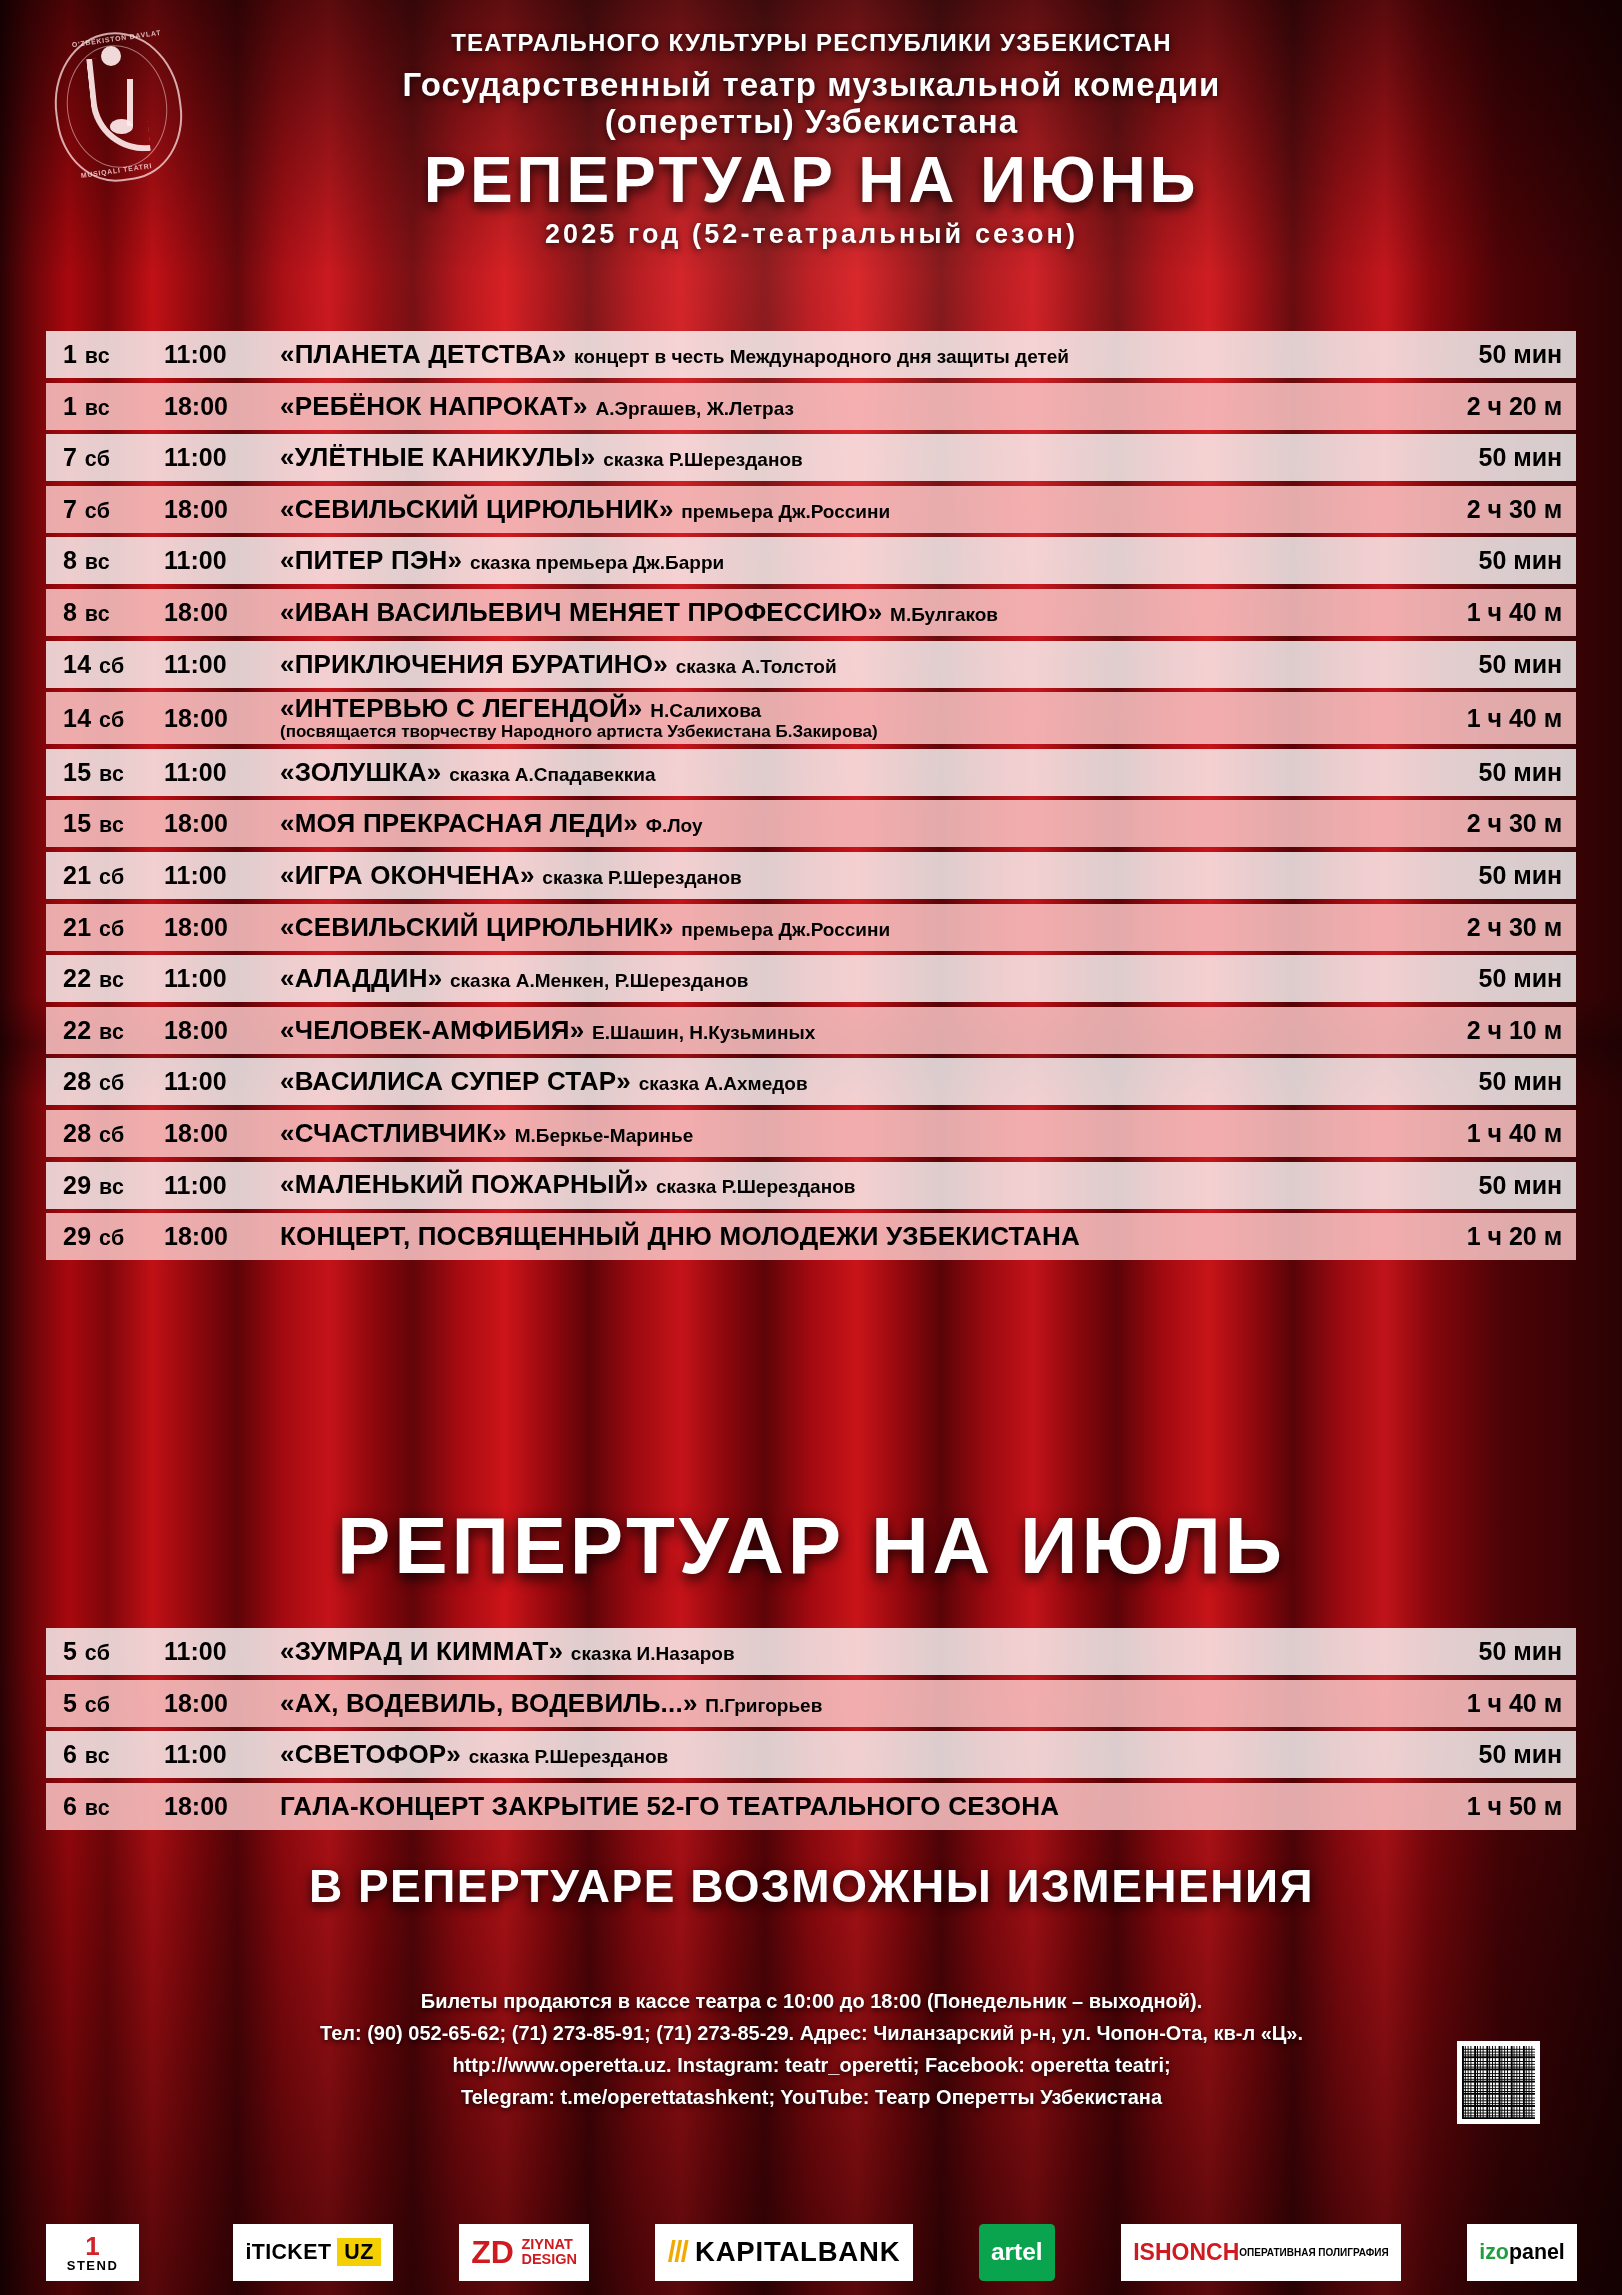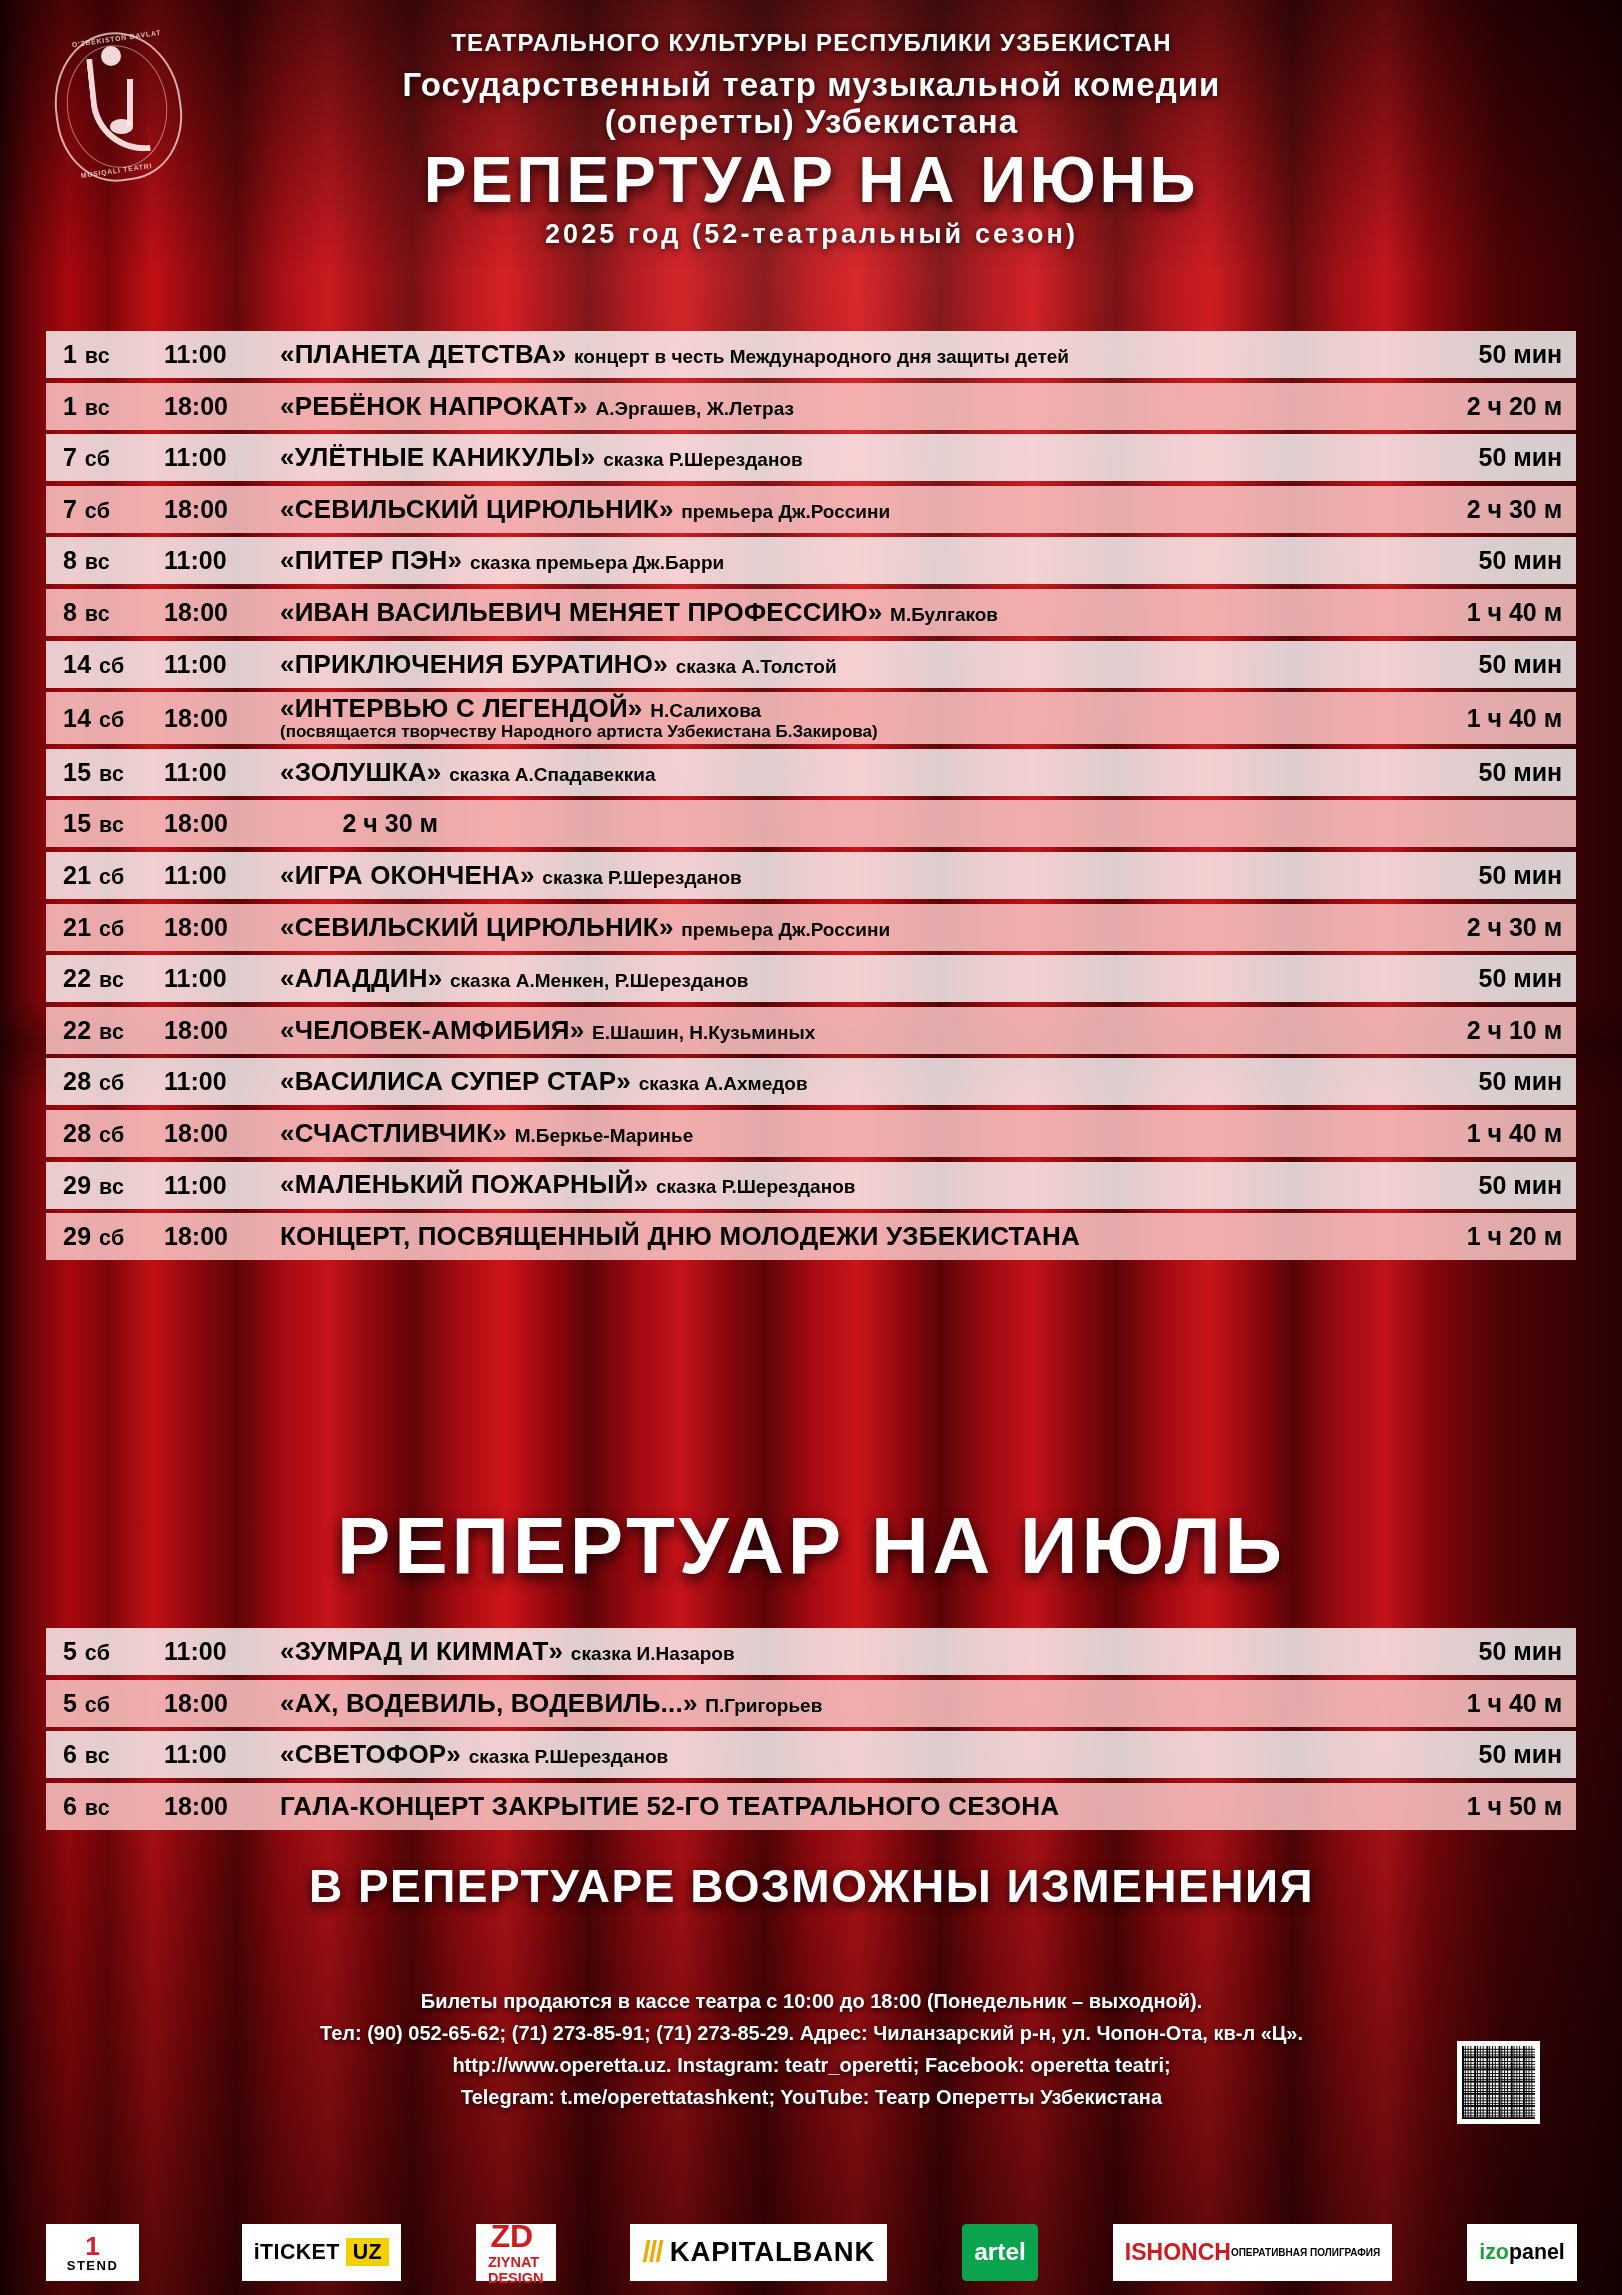"«МОЯ ПРЕКРАСНАЯ ЛЕДИ» Ф.Лоу" div.cell-title { html: none -> <div><span>«МОЯ ПРЕКРАСНАЯ ЛЕДИ»</span><span>Ф.Лоу</span></div> }
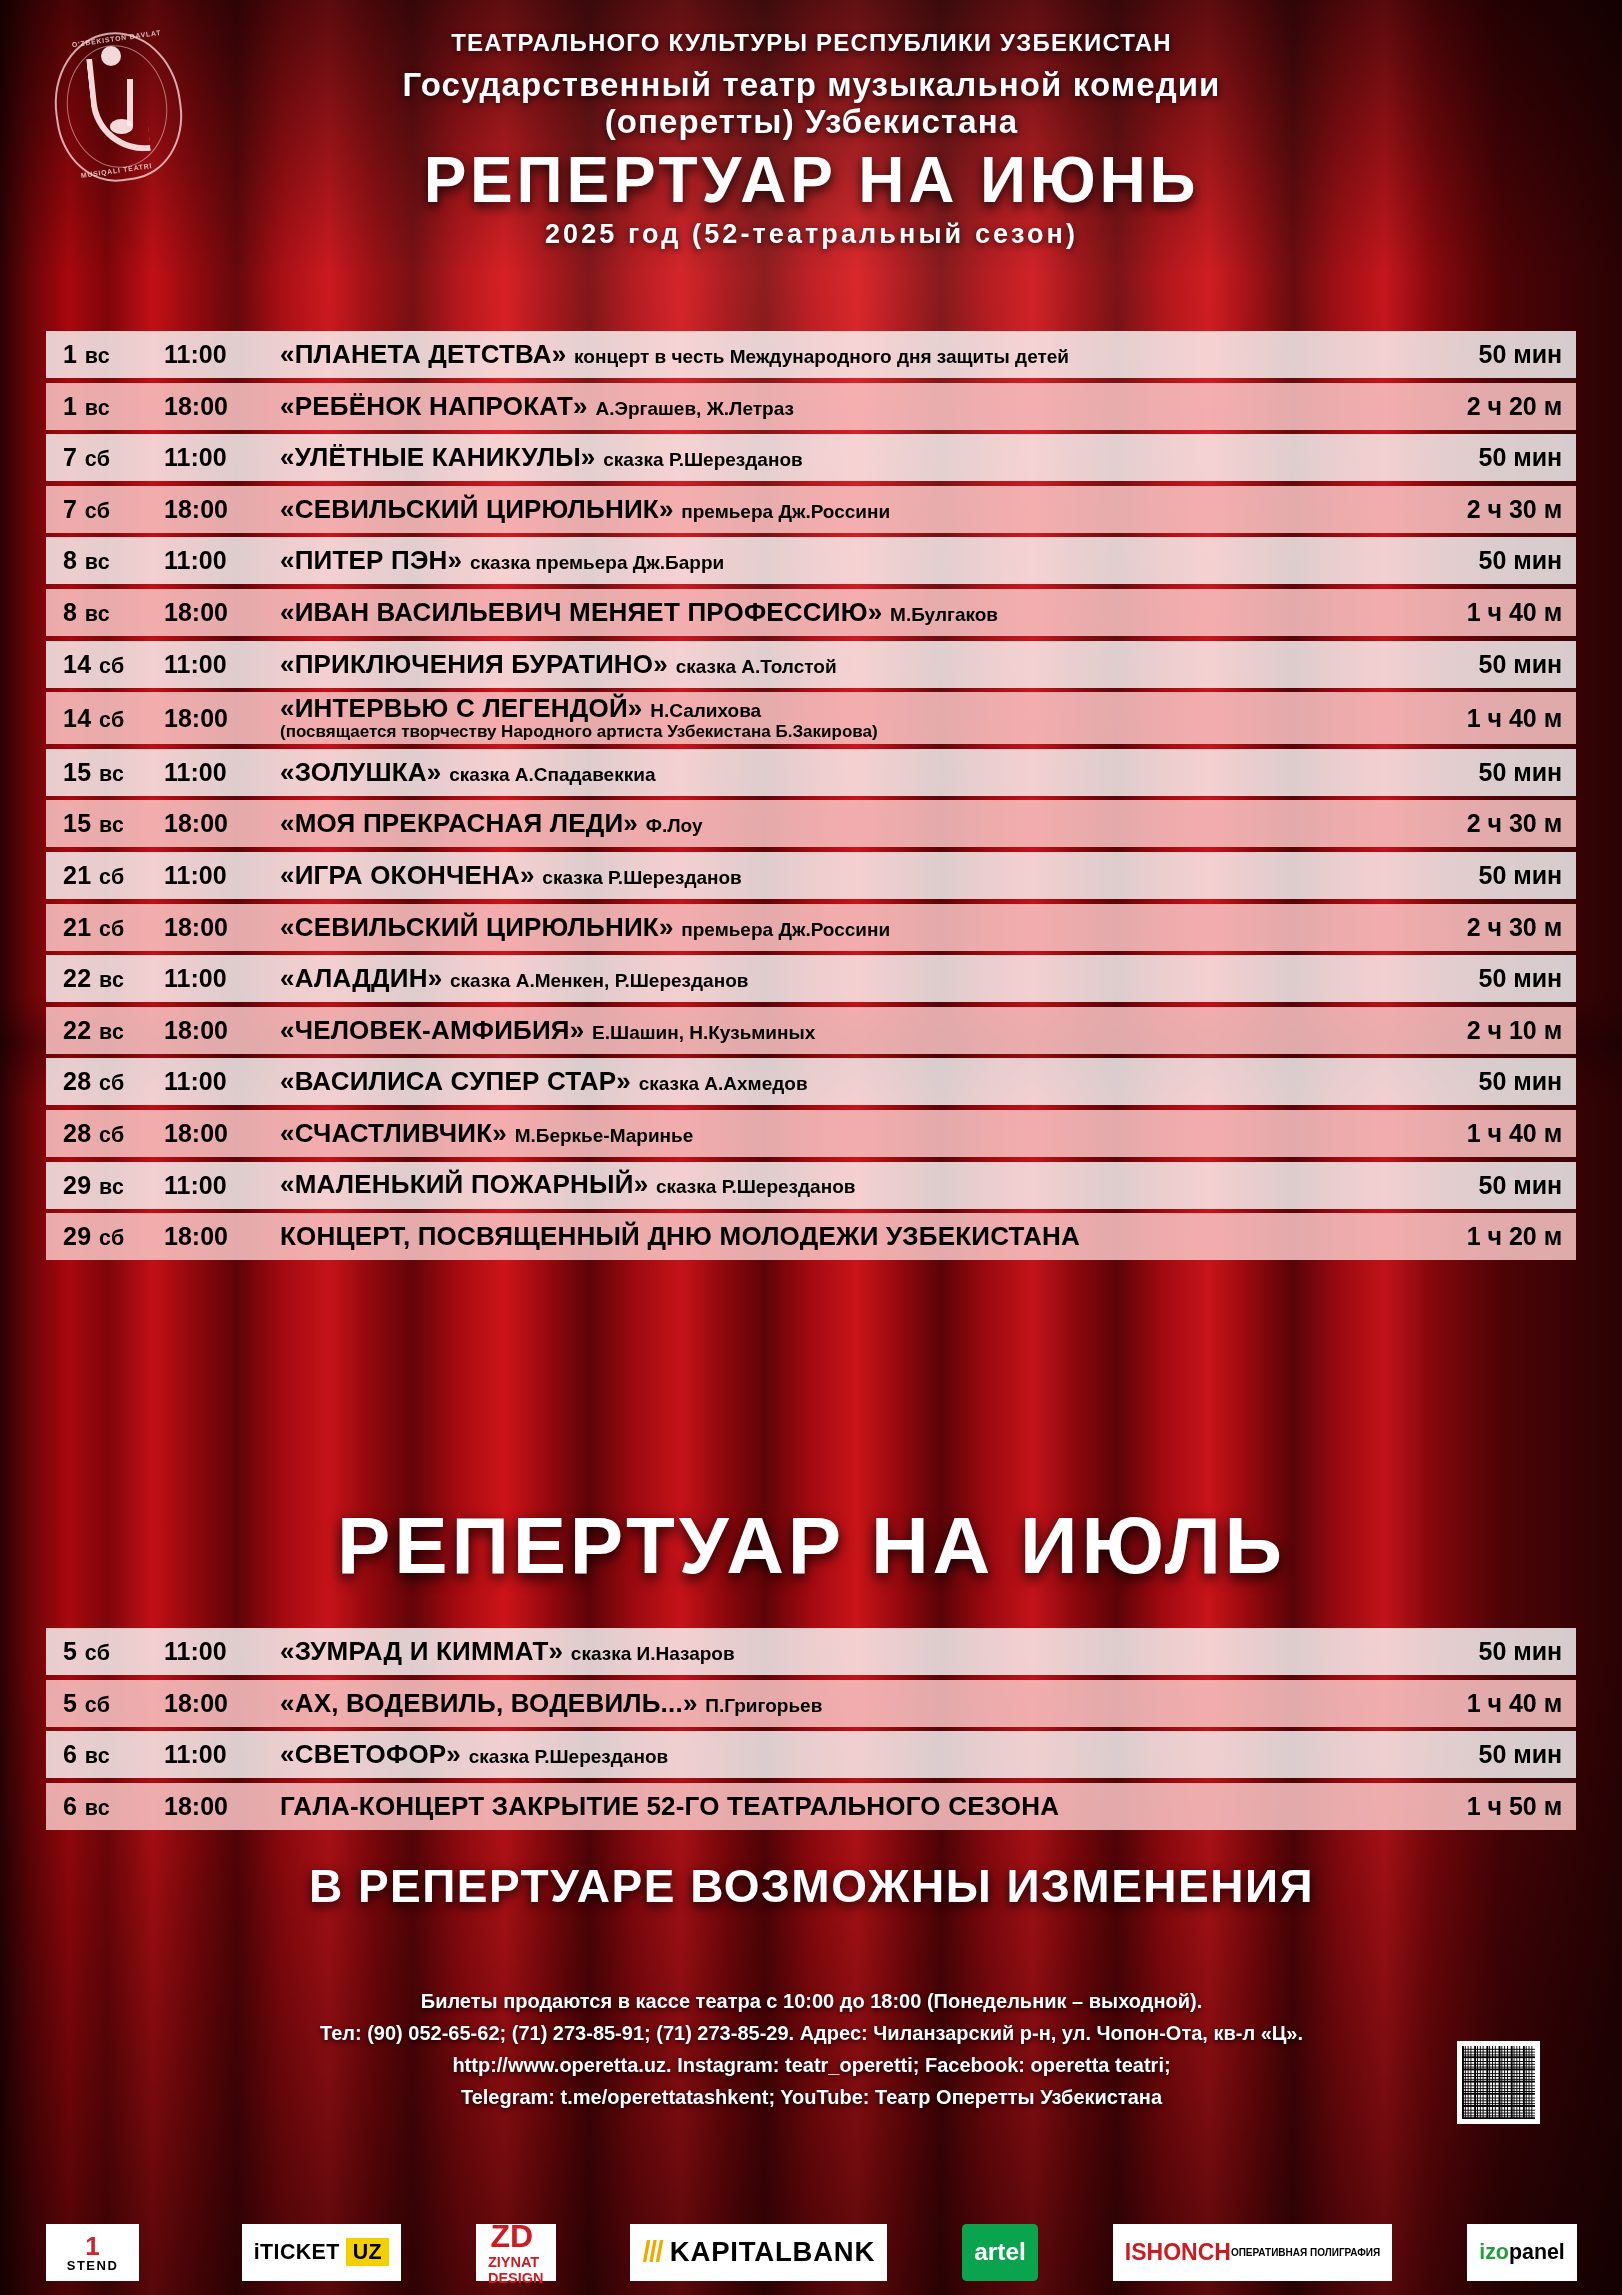"ZD" .sp-zd { flex-direction: column -> none }
